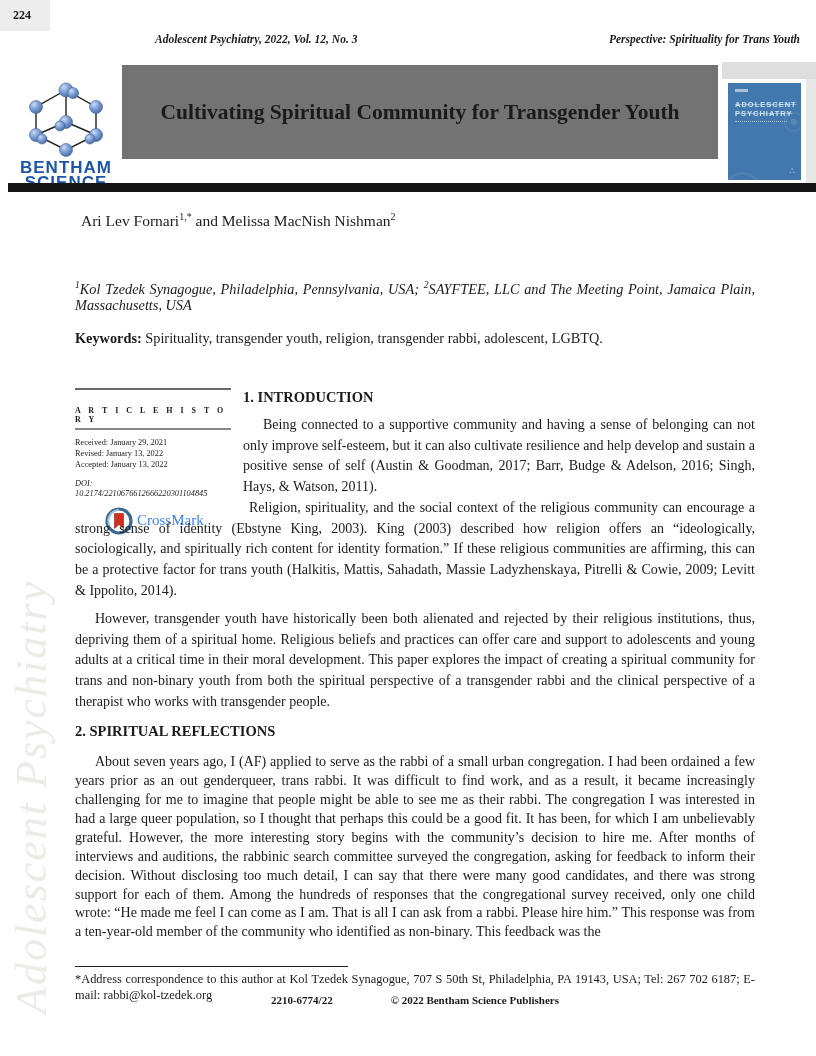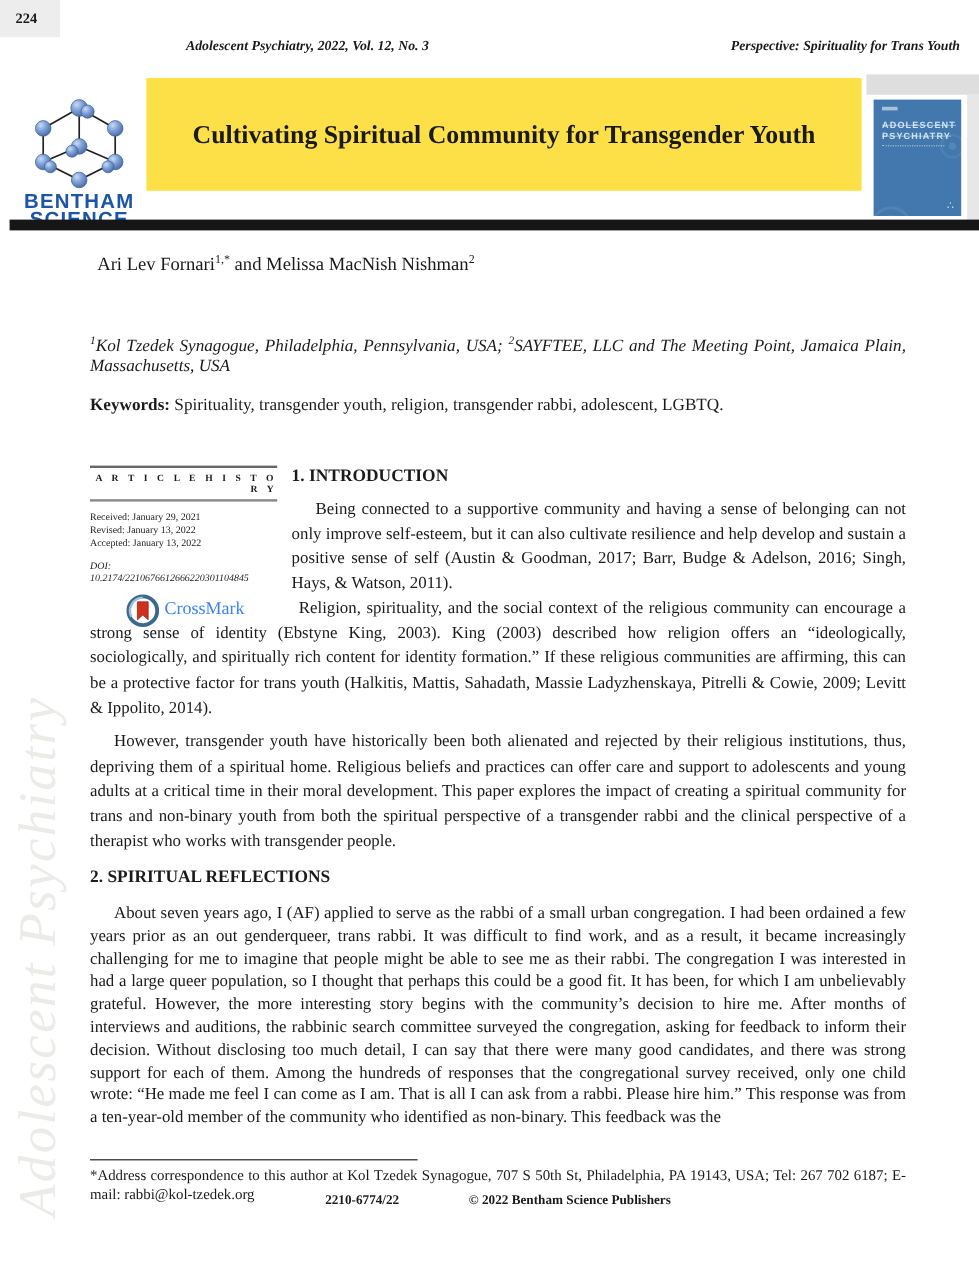"Cultivating Spiritual Community for" .title-box { background: #fde047 -> #737373 }
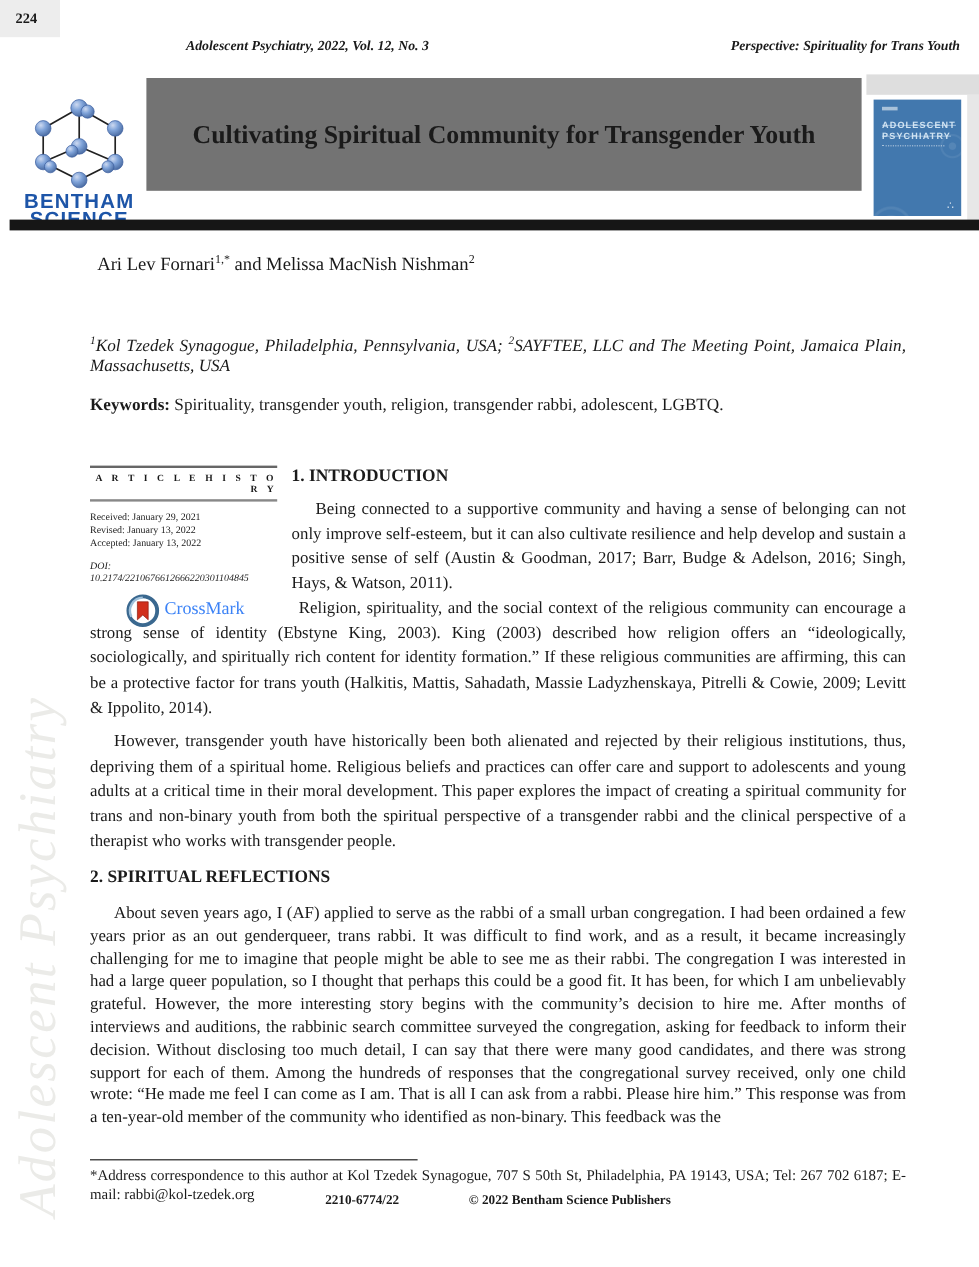"A R T I C" .history-title { padding: 4px 0 4px 0 -> 16px 0 4px 0; text-align: right -> left }
